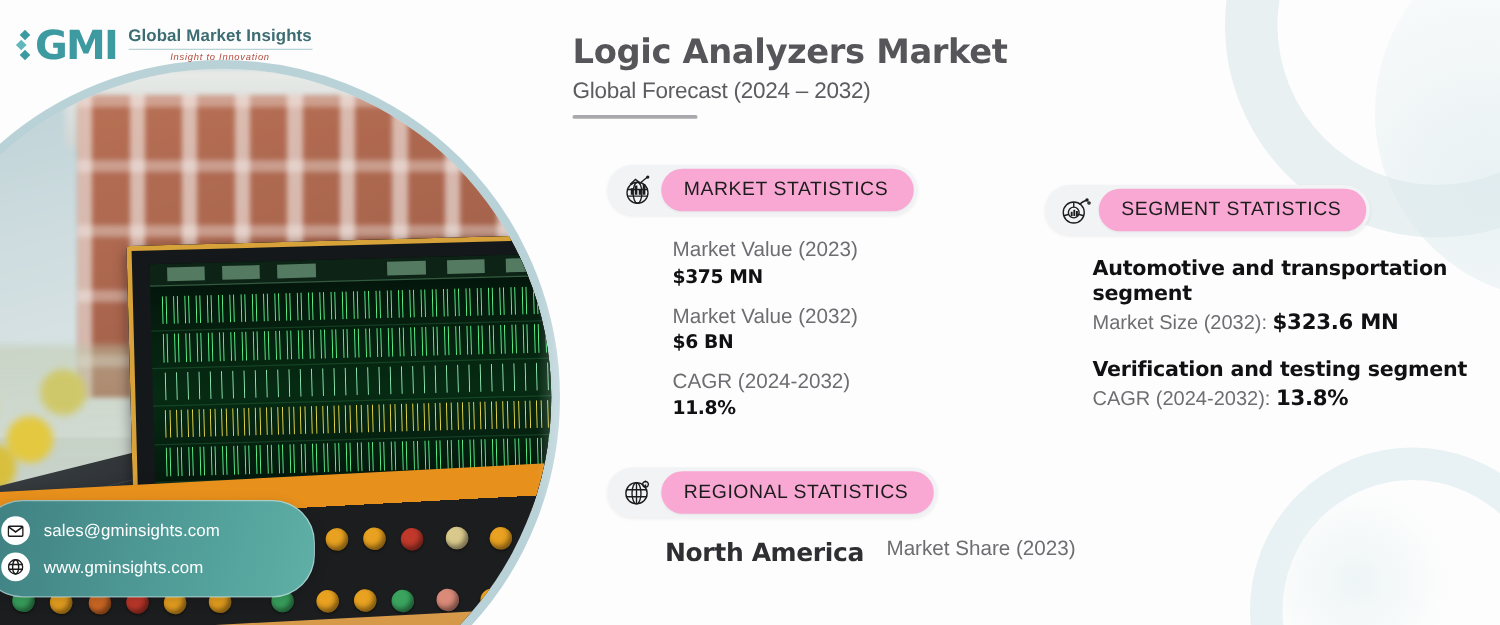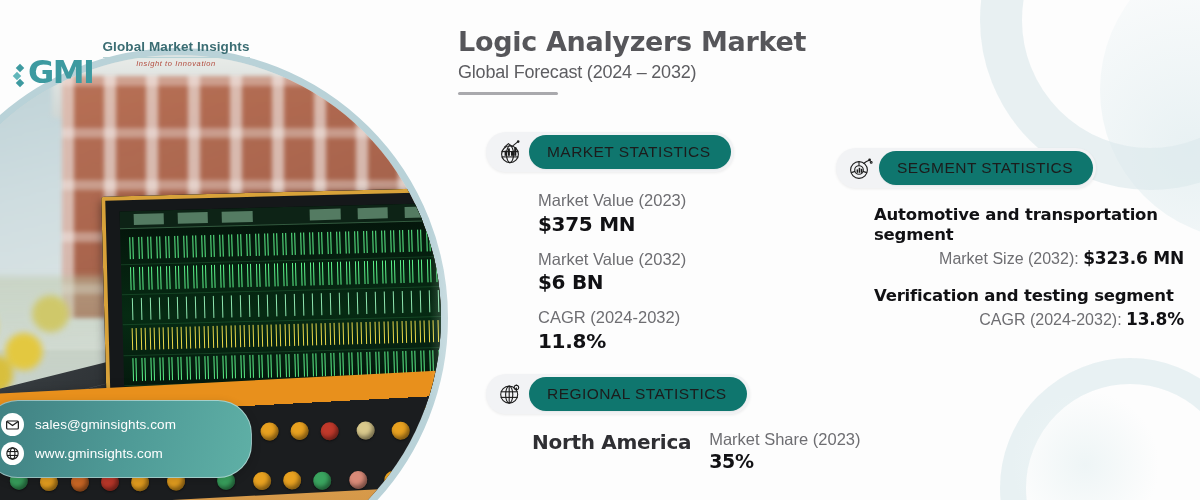"GMI" .logo-mark { align-items: flex-end -> center; margin-top: 36px -> none }
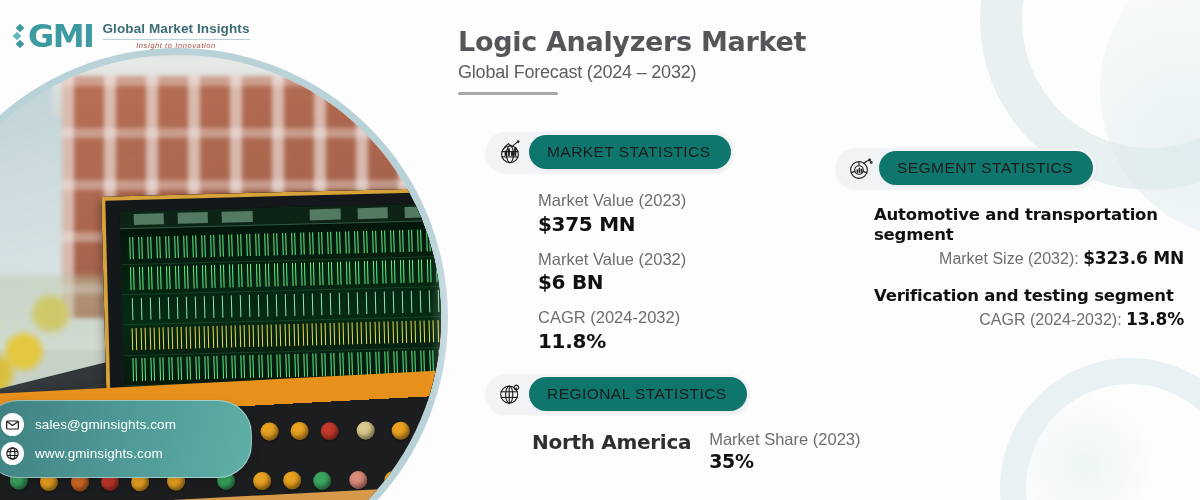"MARKET STATISTICS" .badge-label { background: #0f766e -> #f9a8d4 }
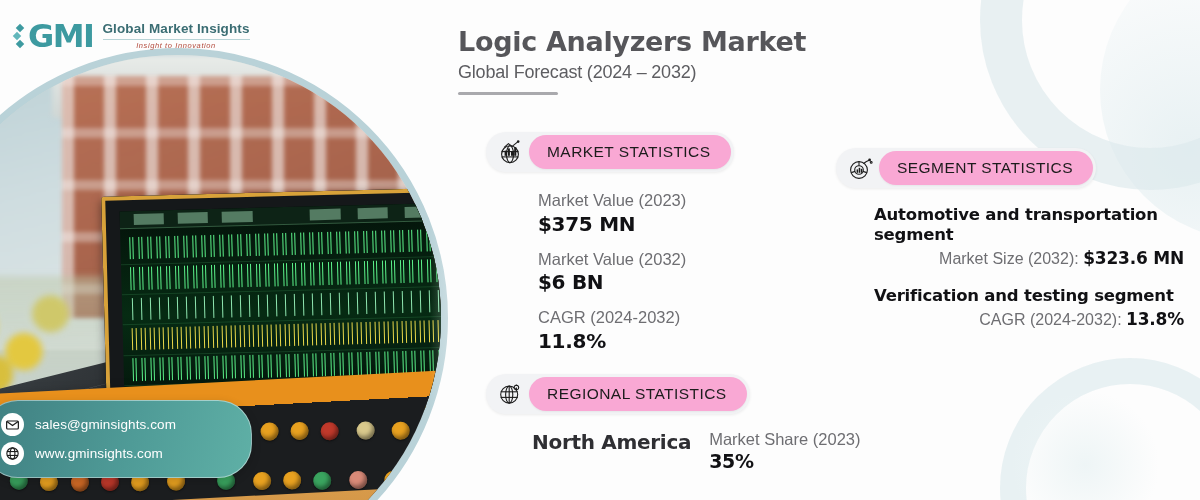"$375 MN" .stat-value { font-size: 20px -> 15px }
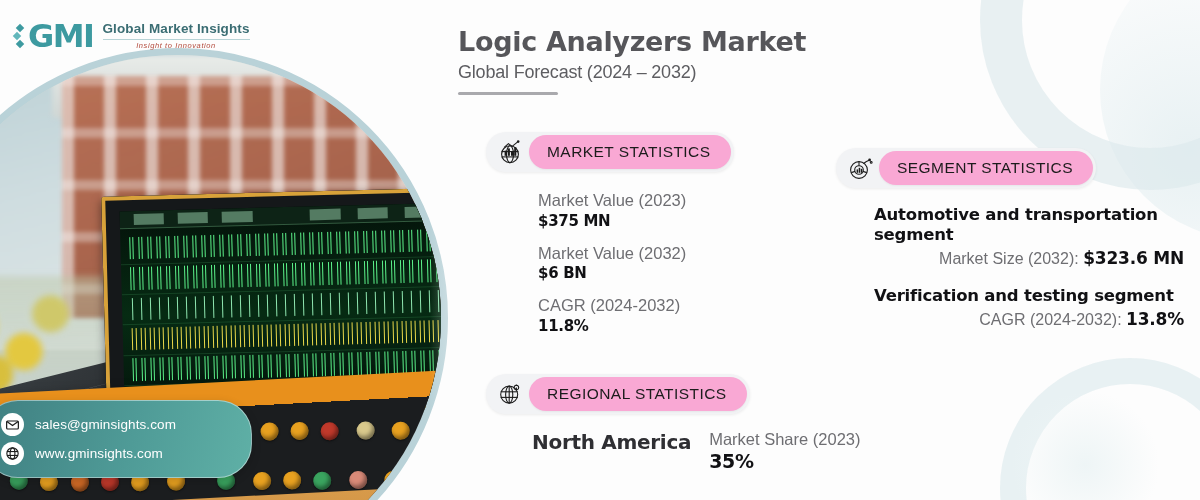"Market Size (2032): $323.6 MN" .seg-metric { text-align: right -> none }
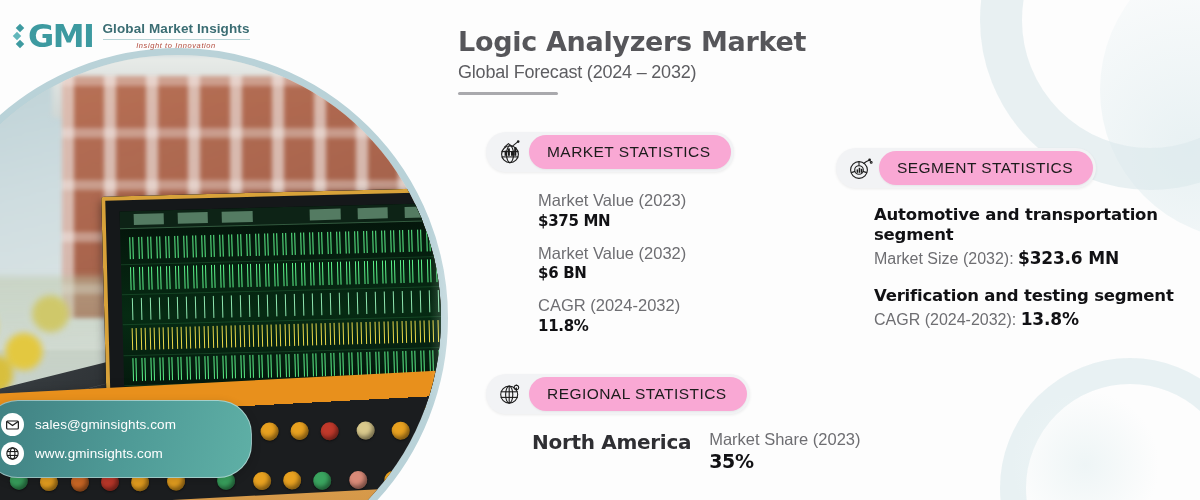"35%" div.reg-share-value { html: <div>35%</div> -> none }
